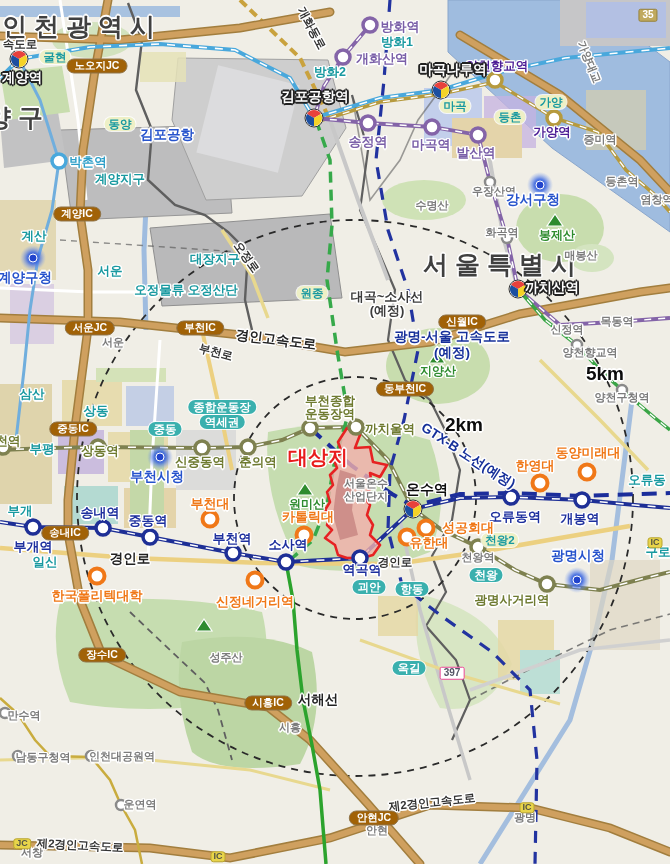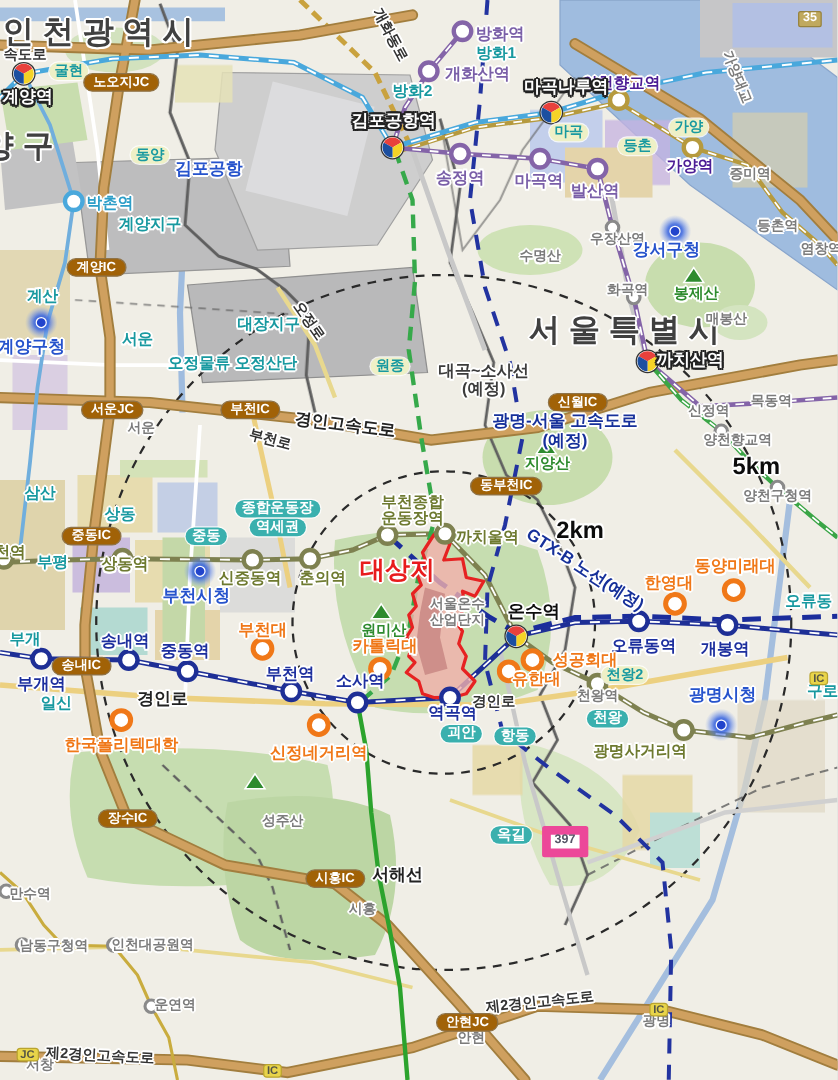"397" .roadnum-w { border: 7px solid #ec4899 -> 1px solid #ec4899 }
